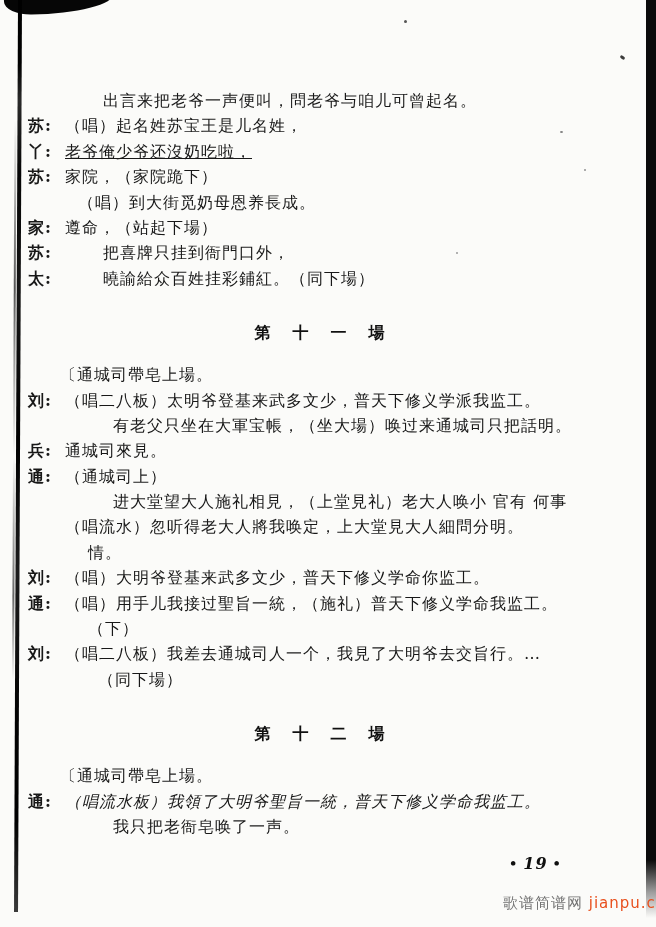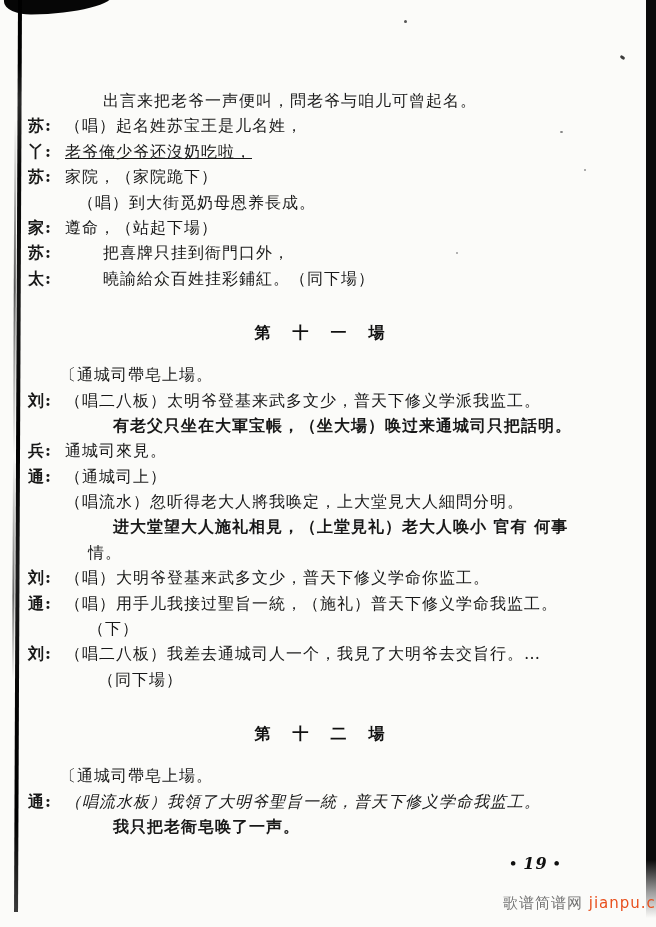"有老父只坐在大軍宝帳，（坐大場）唤过来通城司只把話明。" .i85 { font-weight: bold -> none }
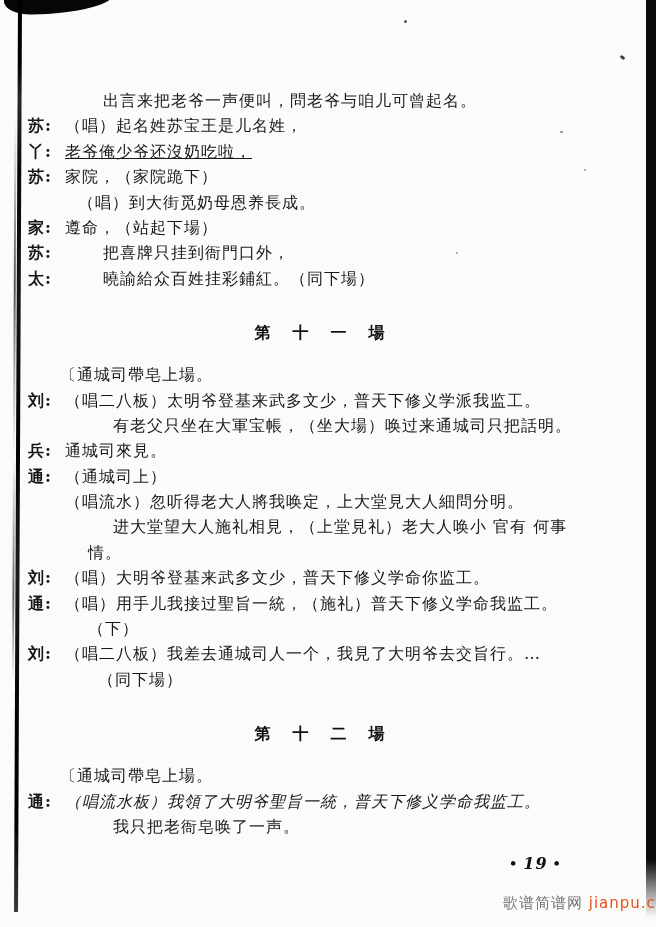"（唱流水）忽听得老大人將我唤定，上大堂見大人細問分明。" div.l { order: before "进大堂望大人施礼相見，（上堂見礼）老大人唤小 官有 何事" -> after "进大堂望大人施礼相見，（上堂見礼）老大人唤小 官有 何事" }
